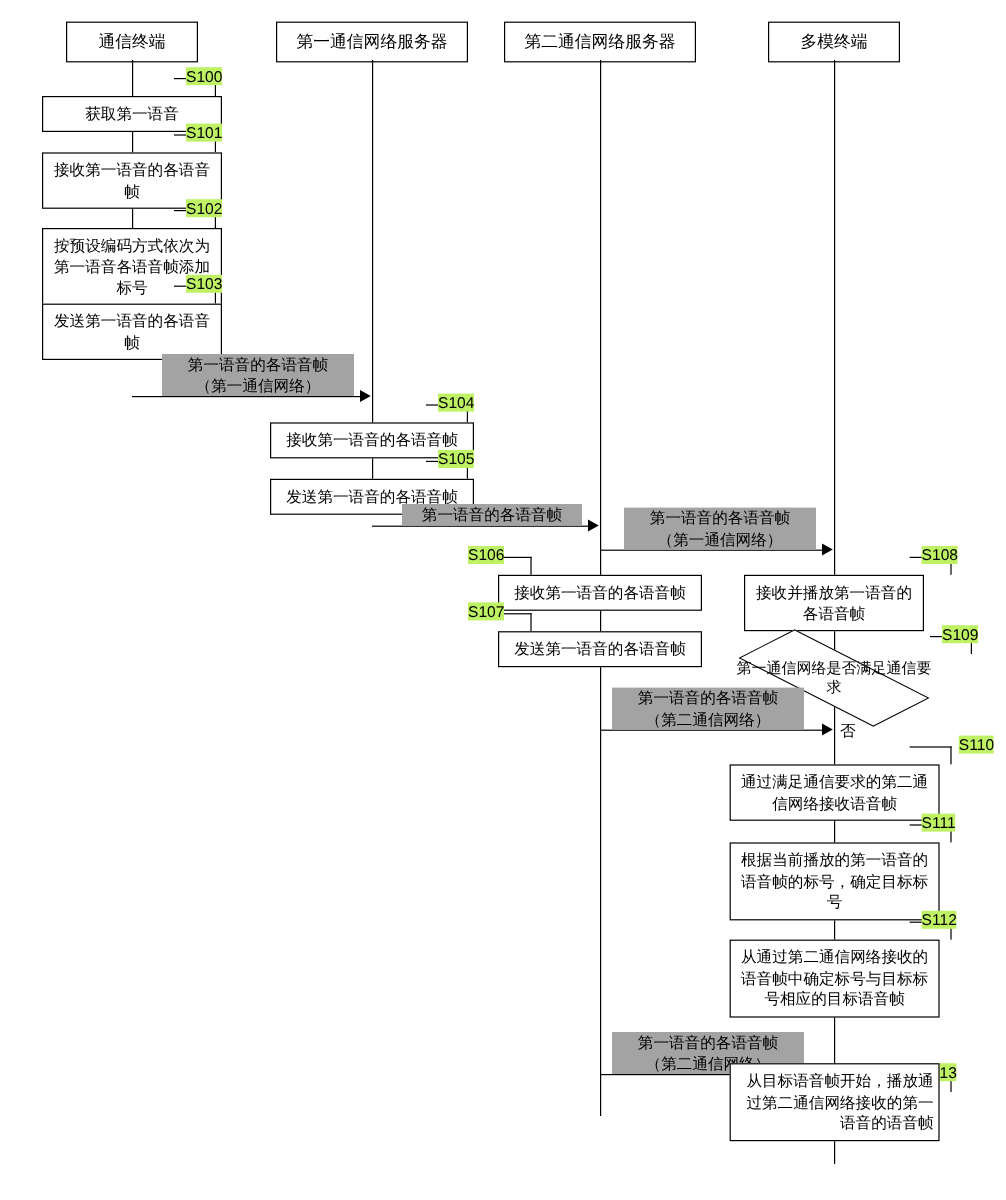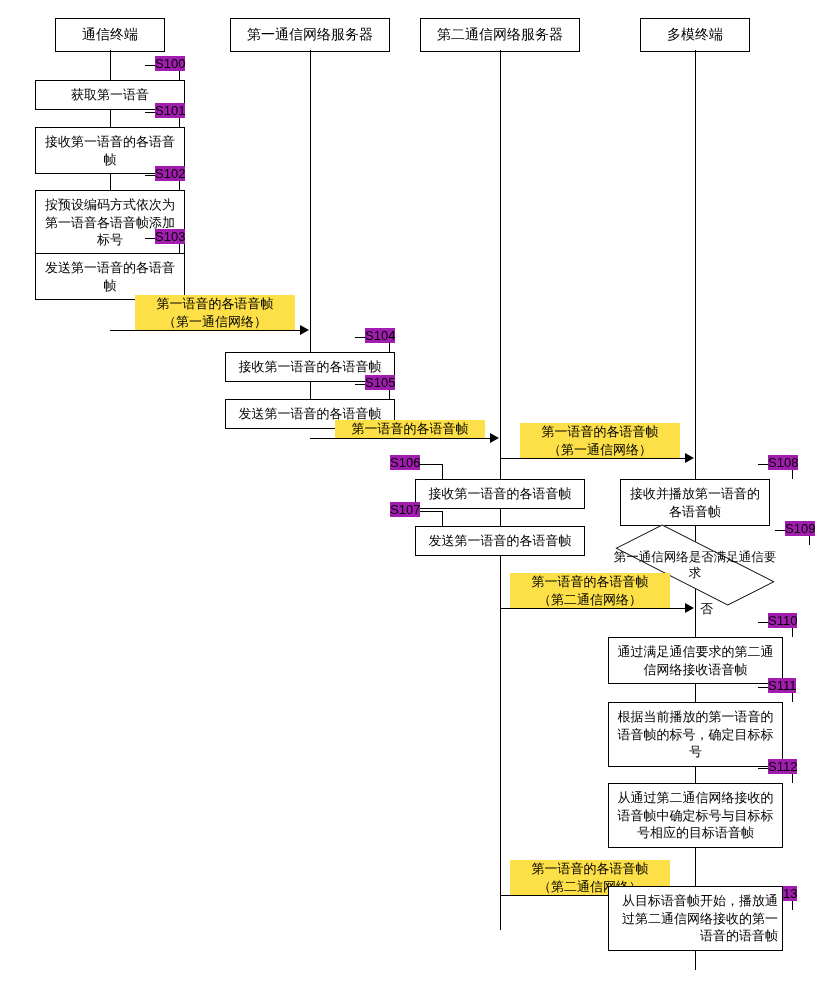"S100" .step-label { background: #a21caf -> #bef264 }
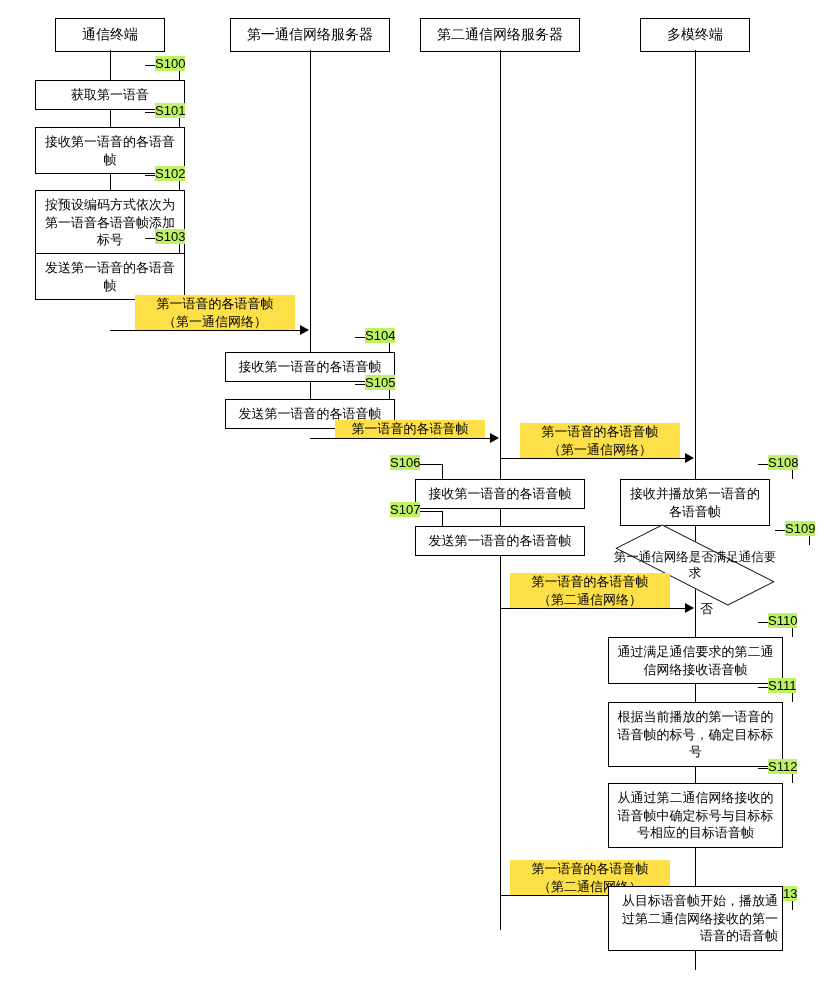"第一语音的各语音帧" .msg-label { background: #fde047 -> #a3a3a3 }
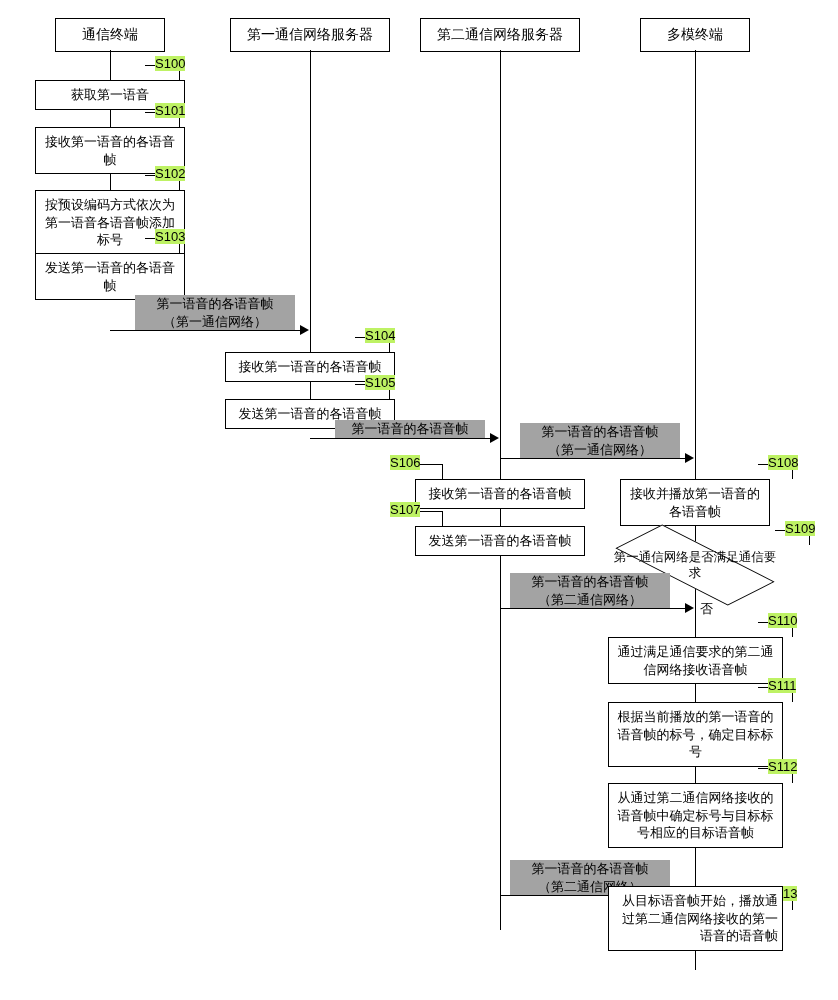"S110" div.step-label { left: 768px -> 799px }
